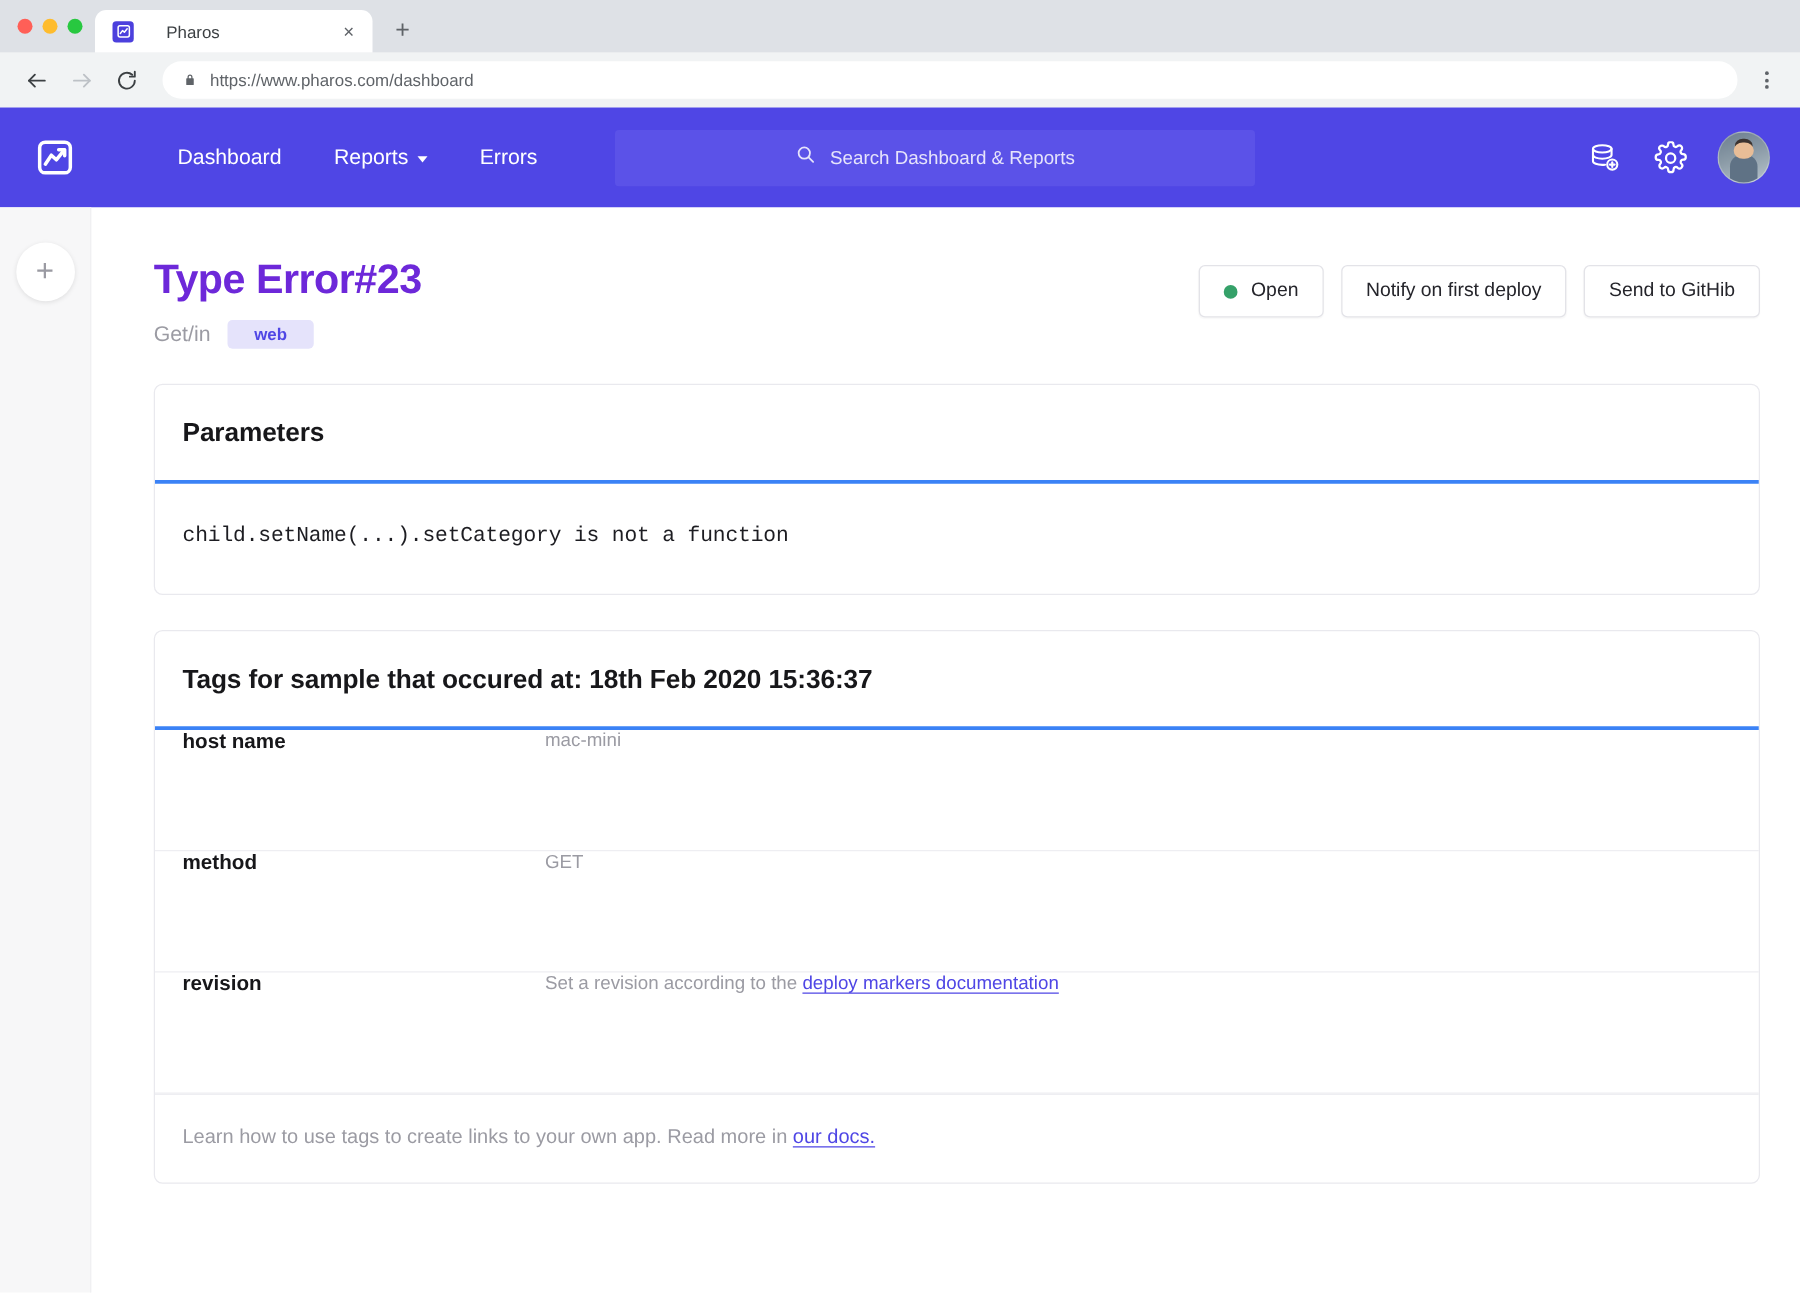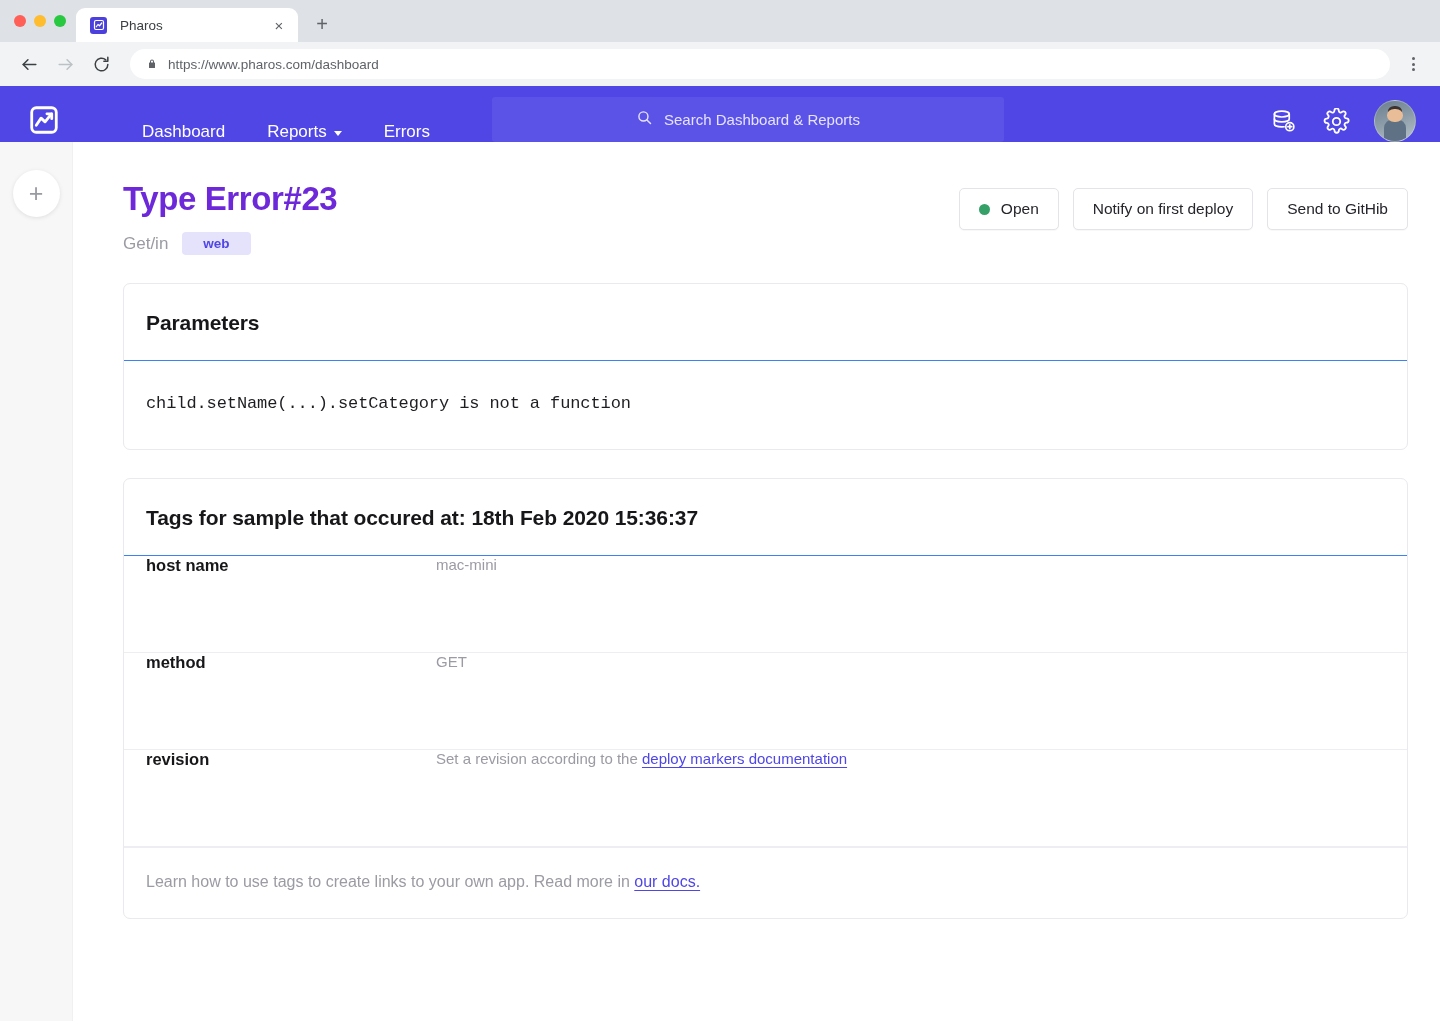"Pharos" .tab { gap: 13px -> 26px }
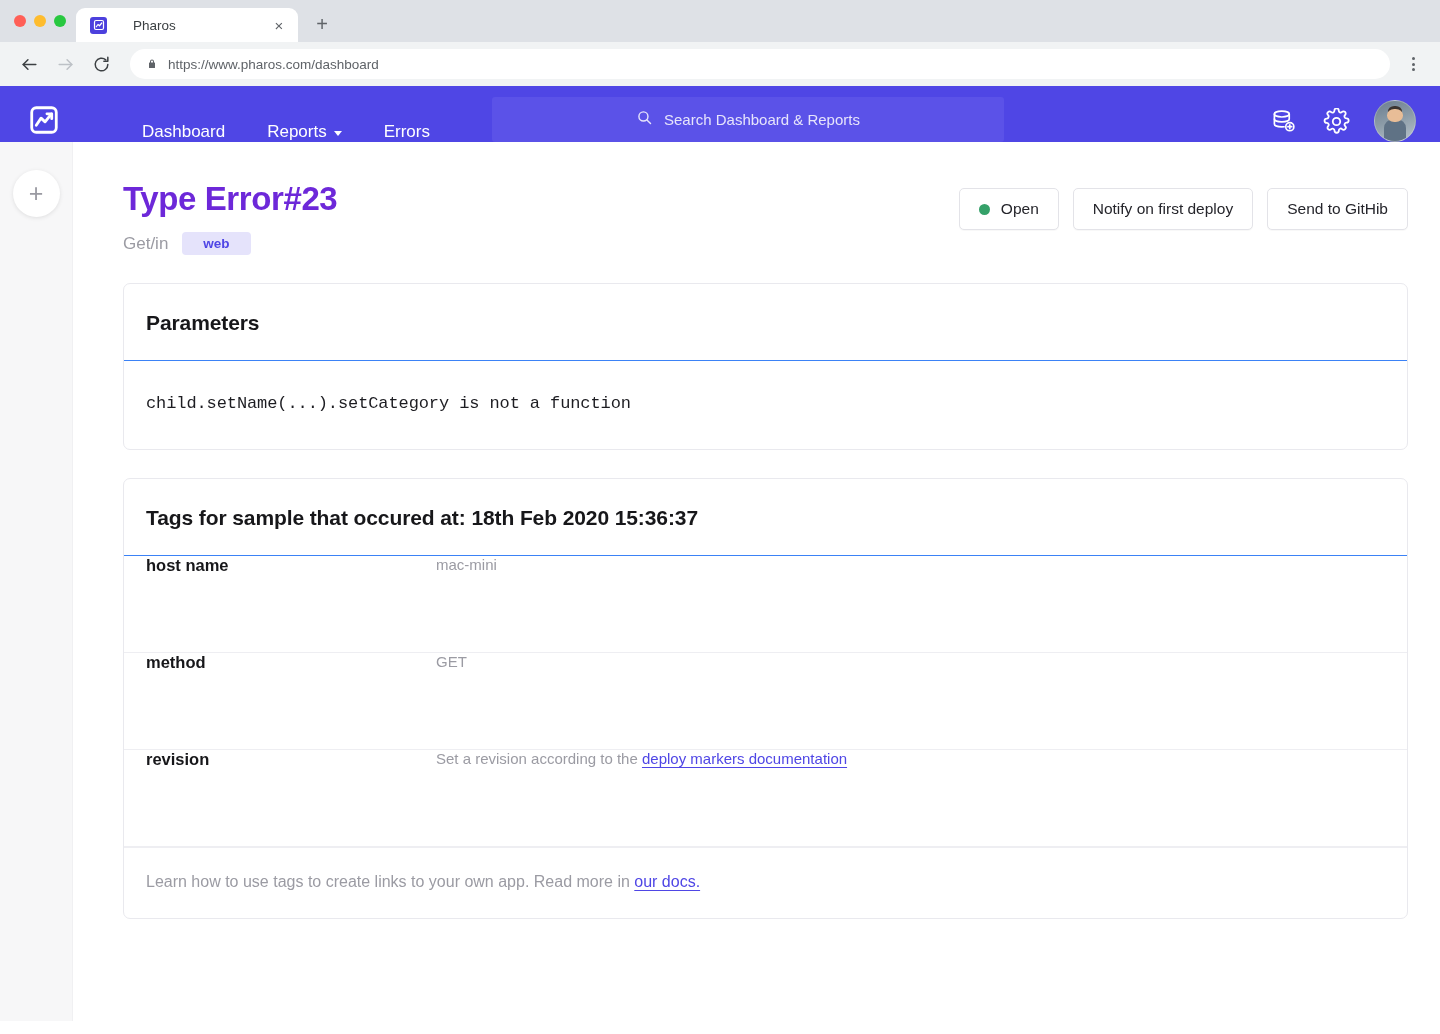"Dashboard" .appnav { align-items: flex-end -> center; height: 56px -> 80px }
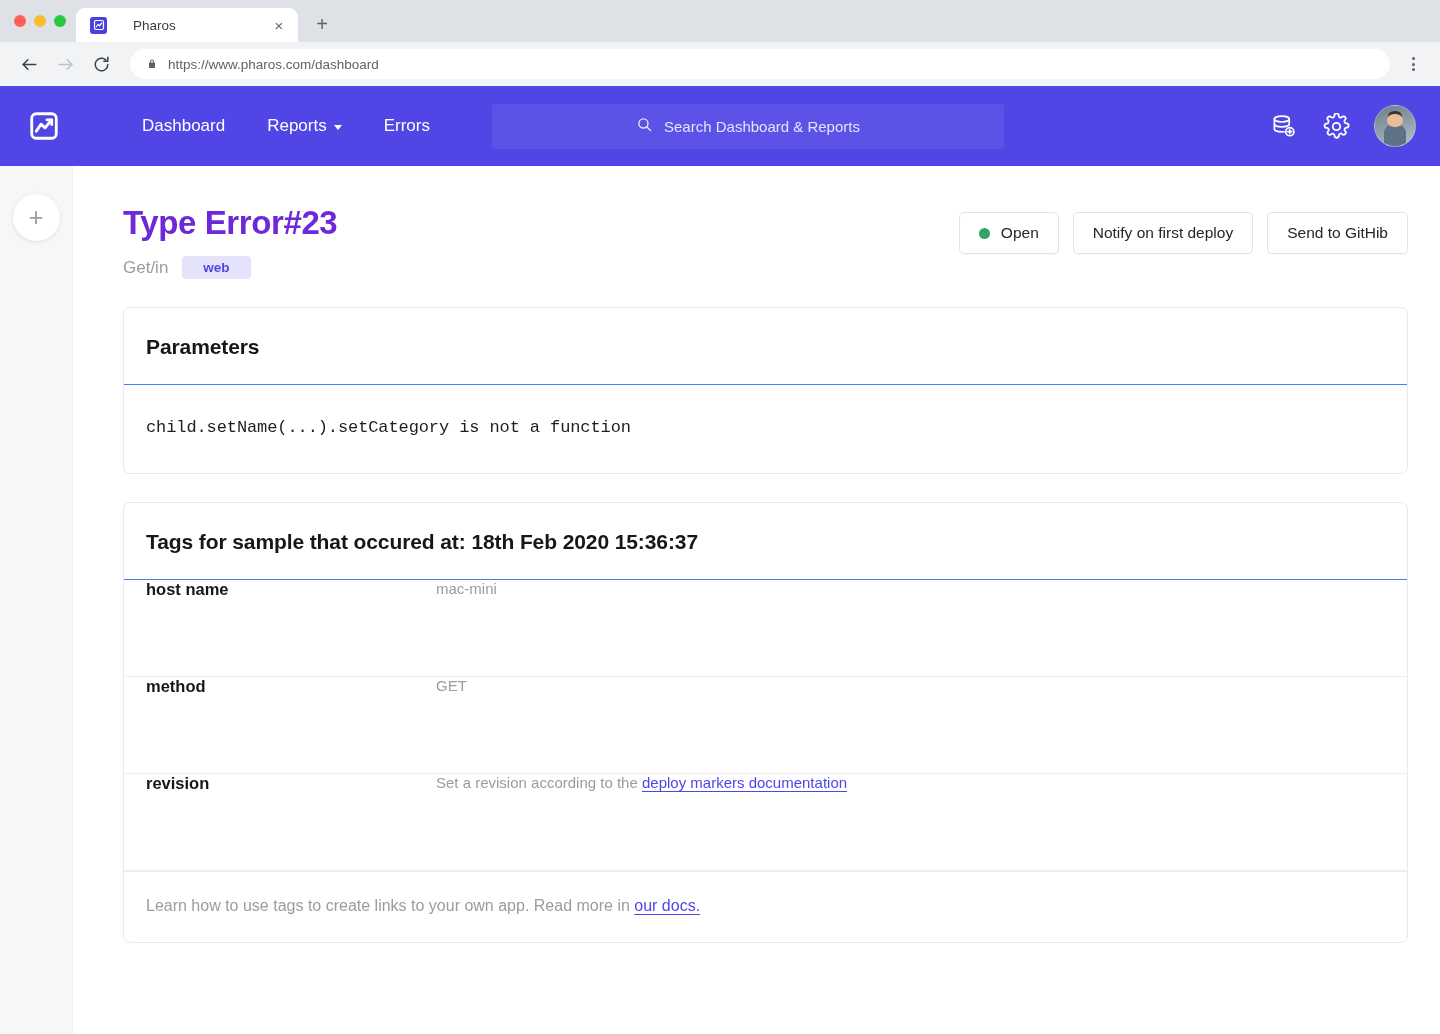"Parameters" .card-head { border-bottom: 1px solid #3b82f6 -> 3px solid #3b82f6 }
